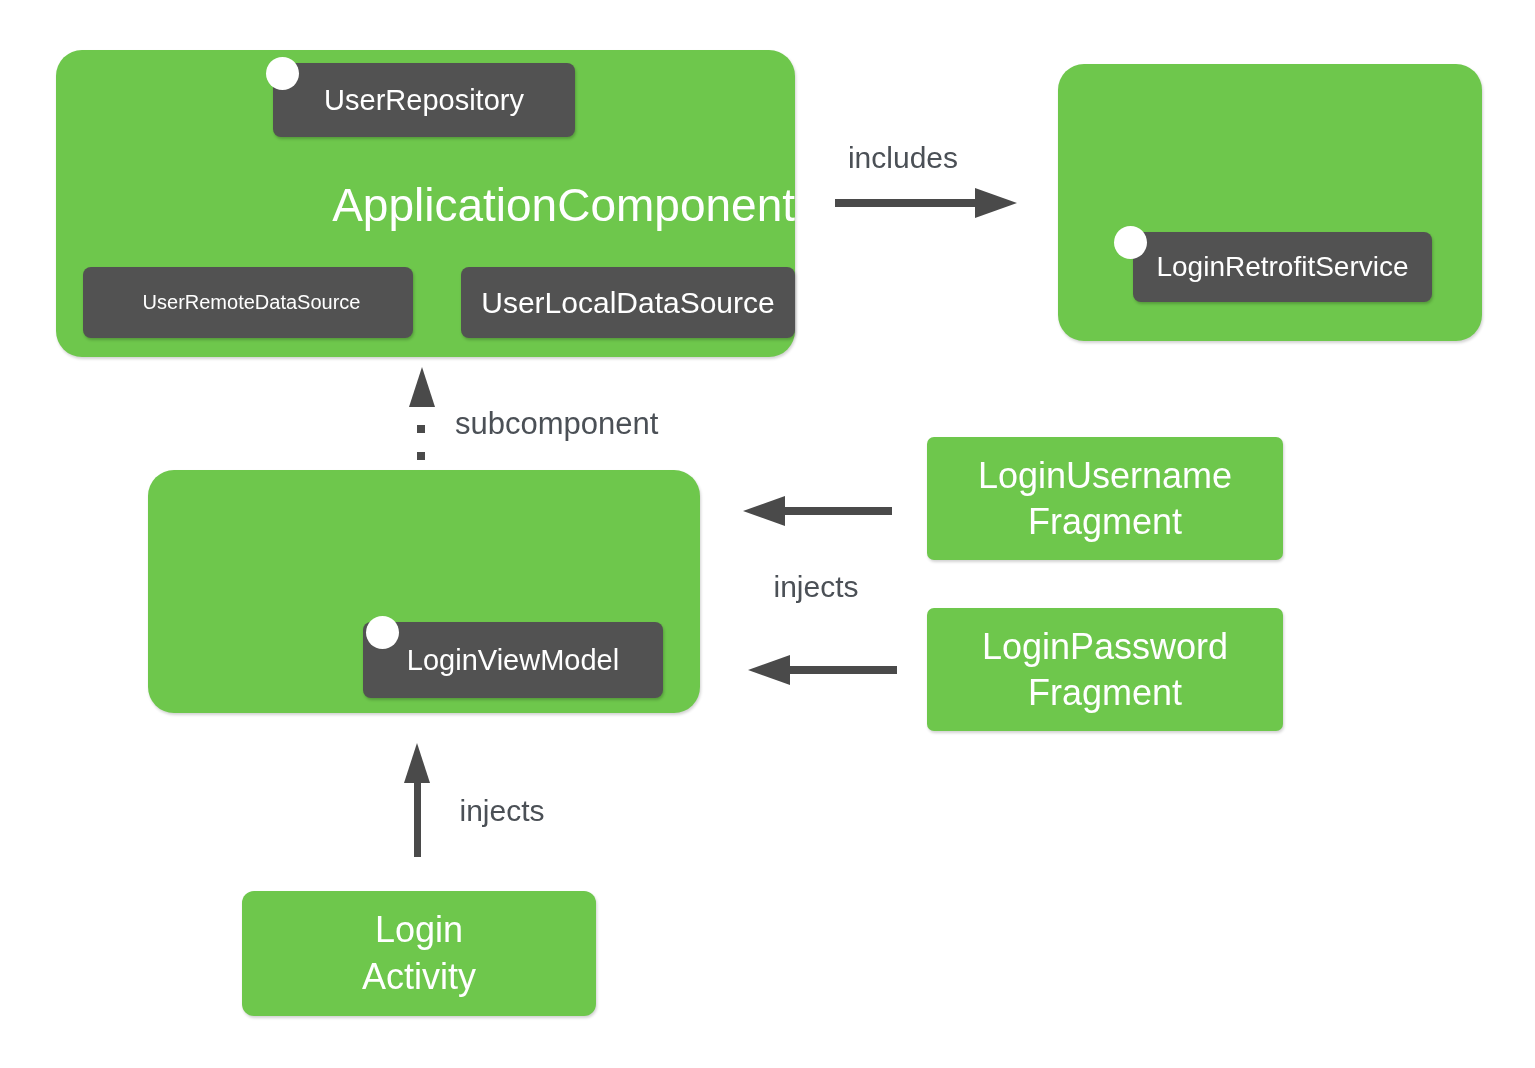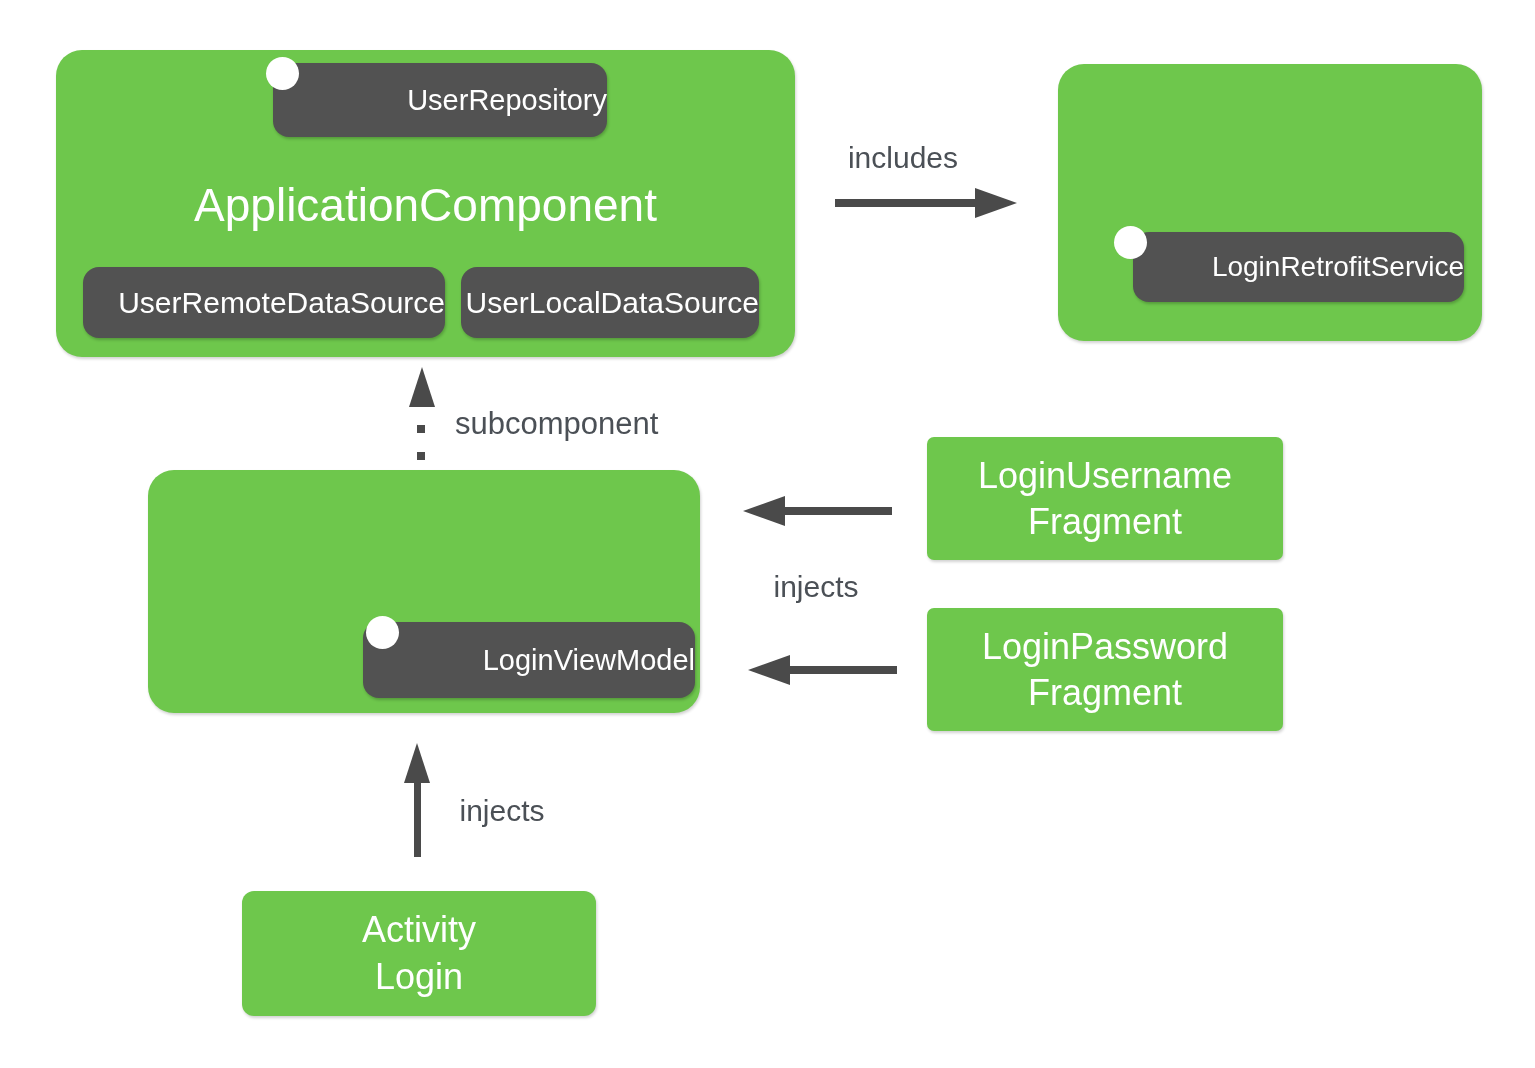"UserRepository" .chip { border-radius: 16px -> 8px; justify-content: flex-end -> center; padding-left: 32px -> none }
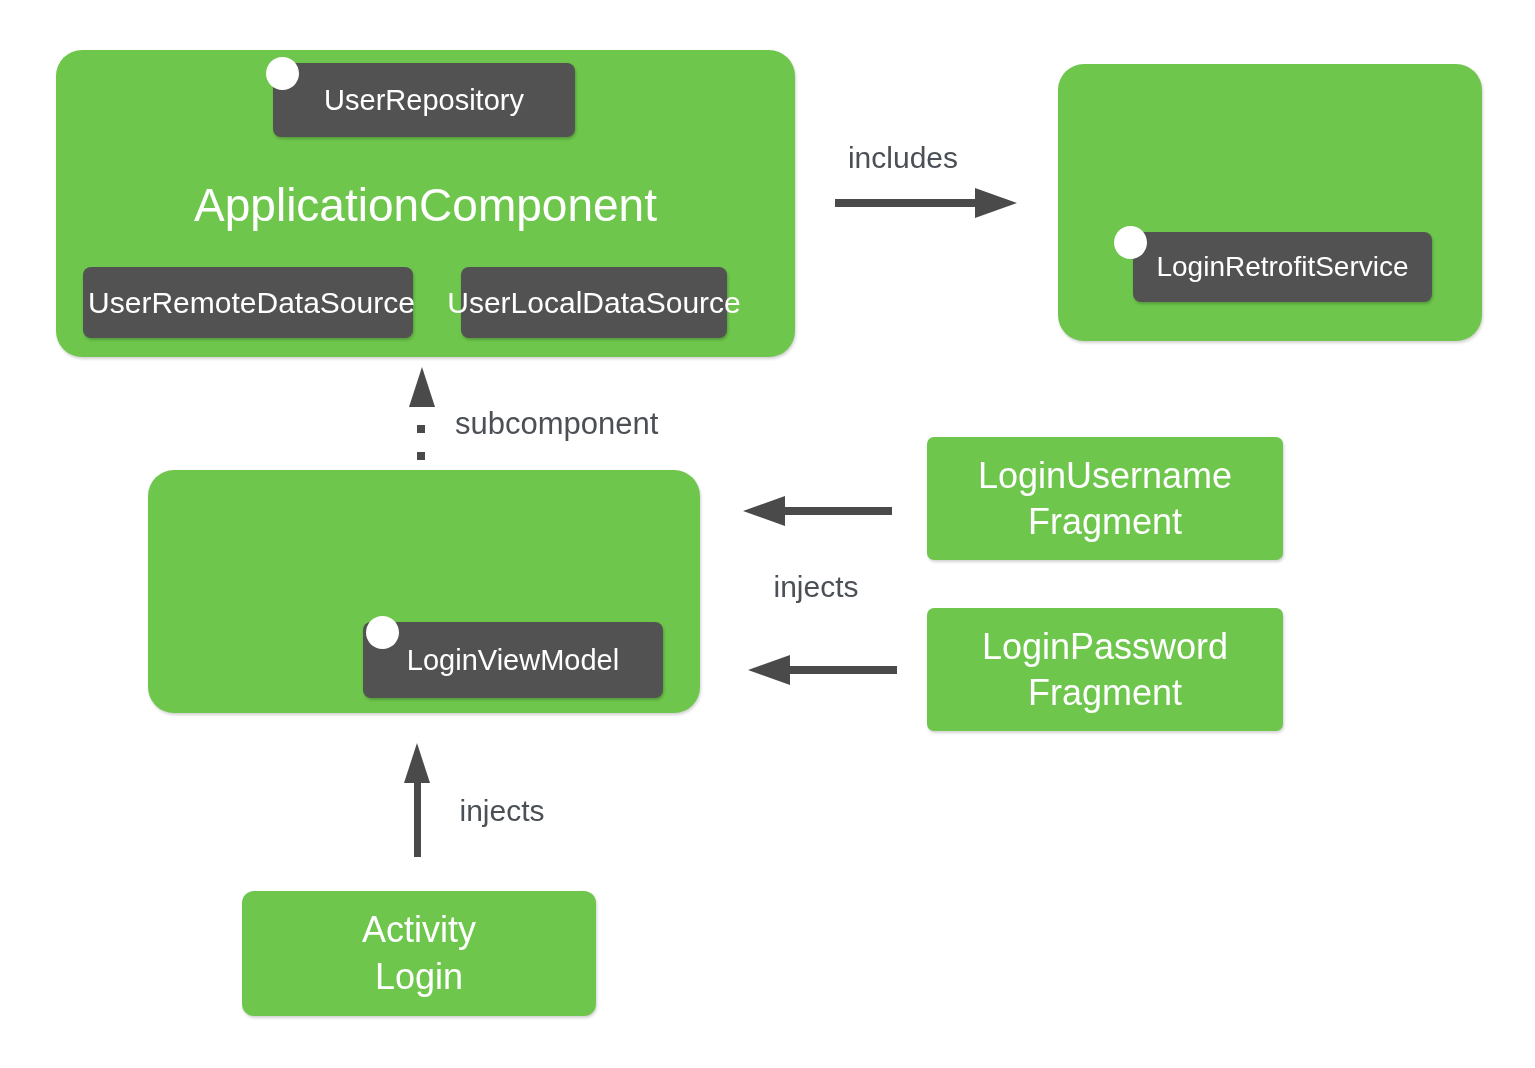"ApplicationComponent" div.big-title { text-align: none -> right }
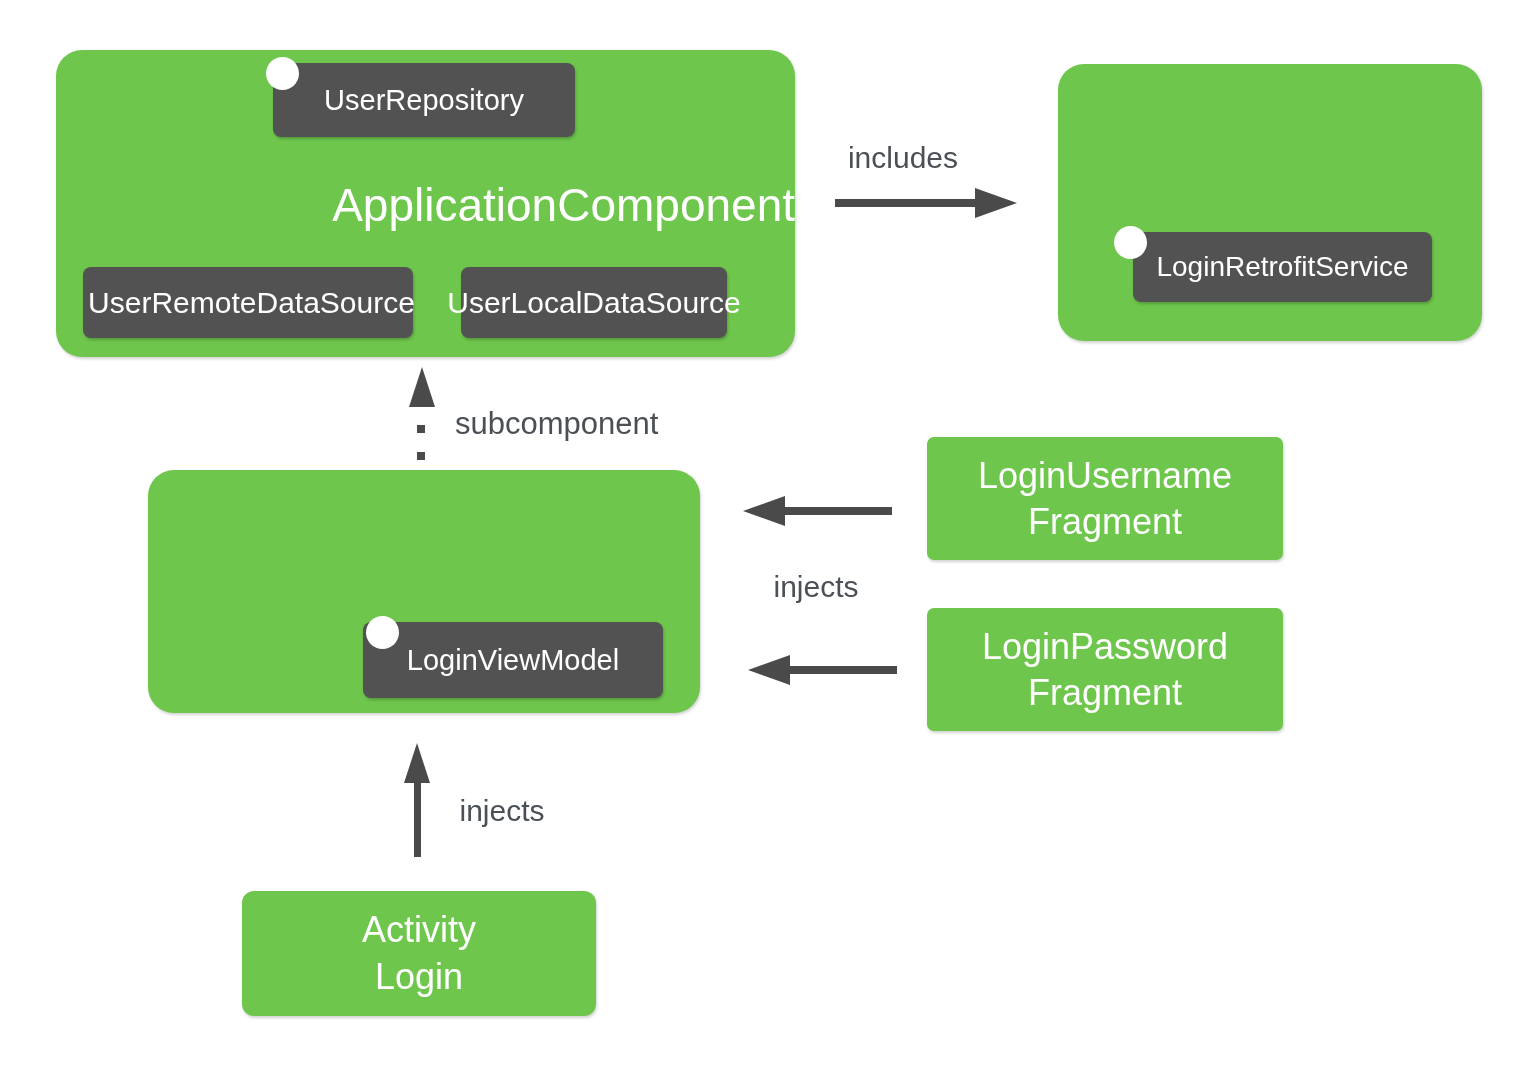"UserRemoteDataSource" span.chip-label { font-size: 30px -> 20px }
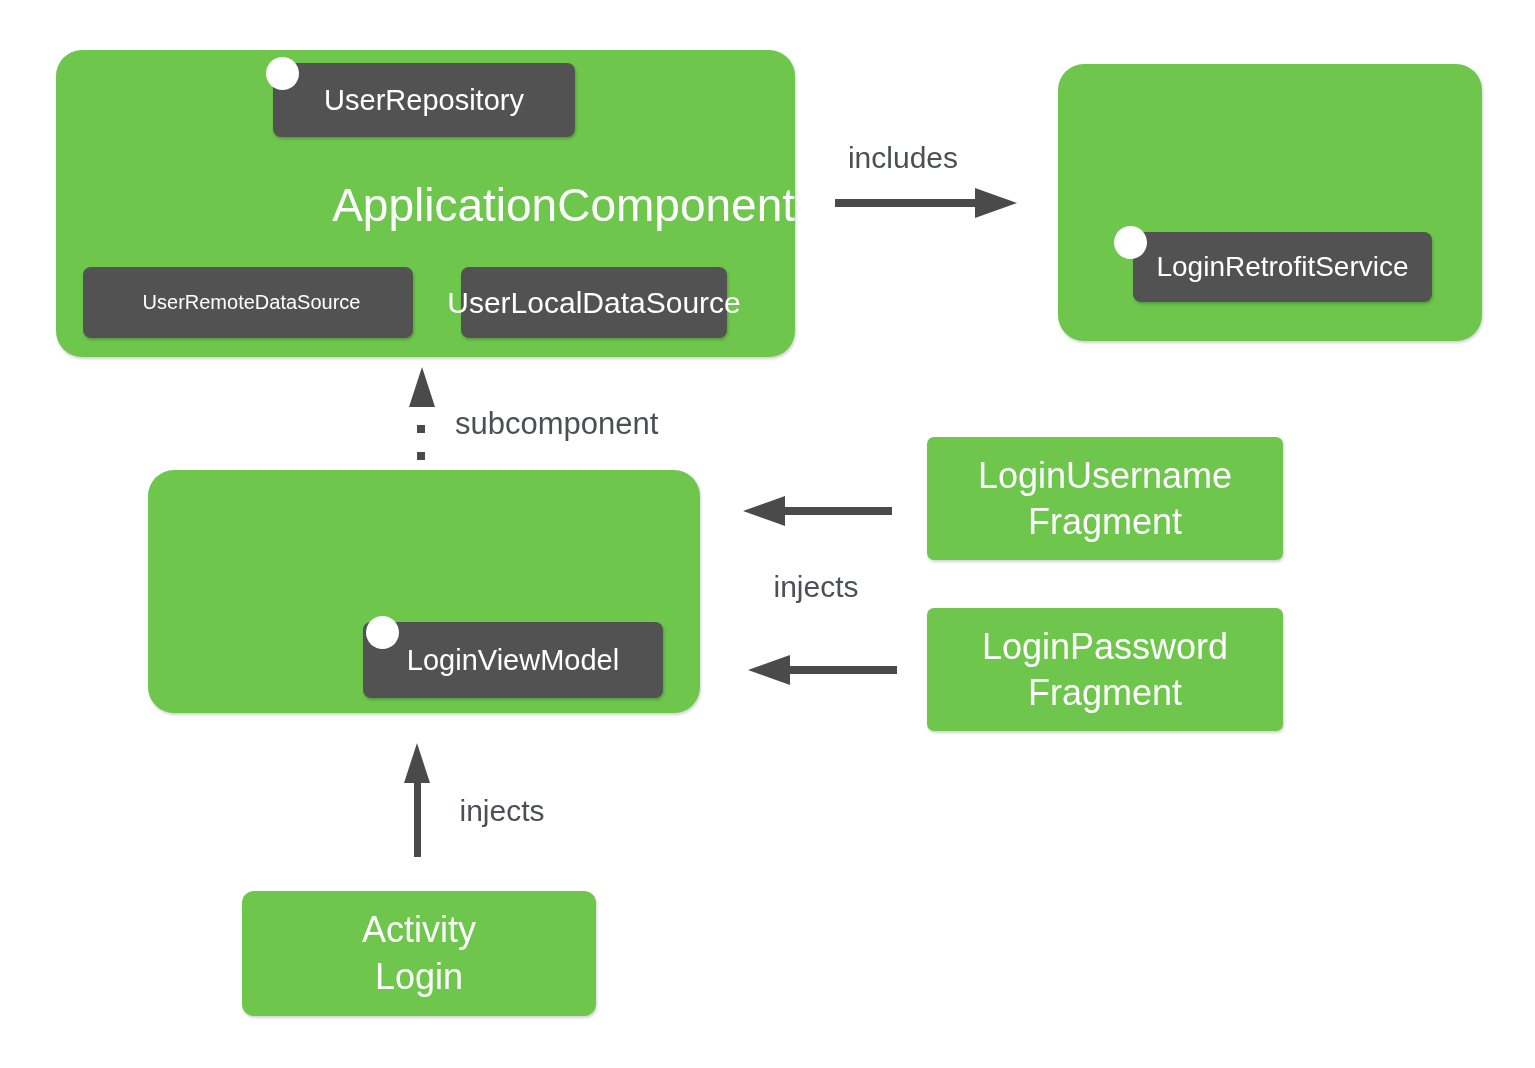"UserLocalDataSource" div.chip { width: 266px -> 334px }
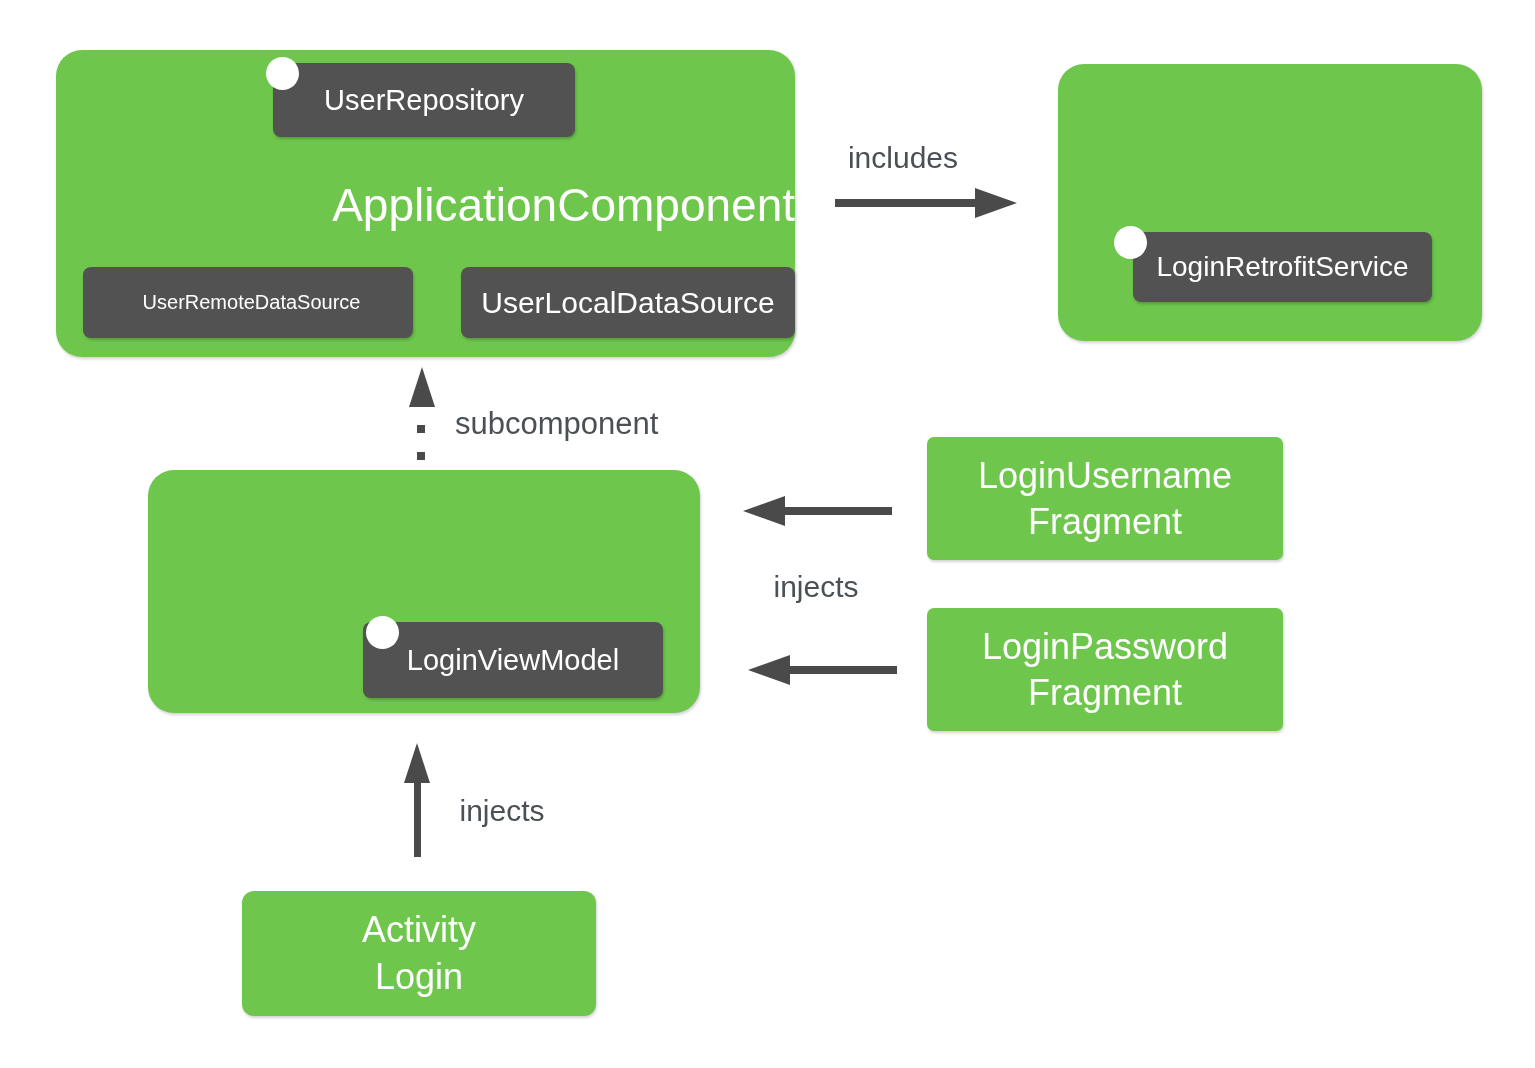"Activity" span { order: before "Login" -> after "Login" }
